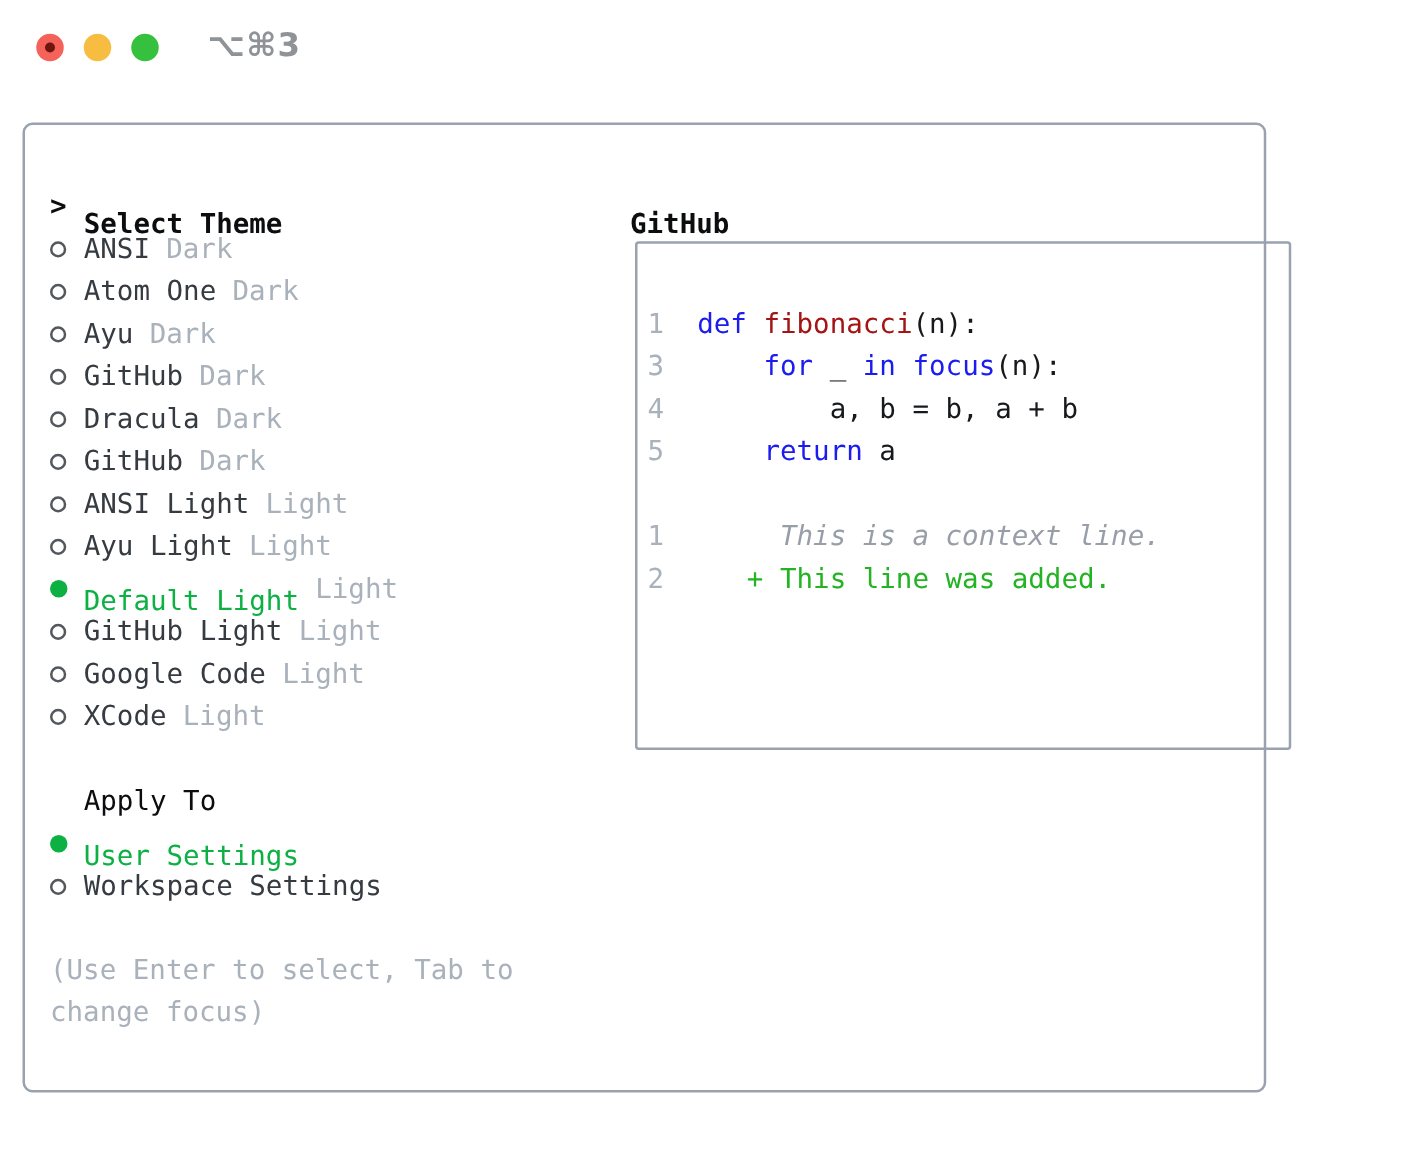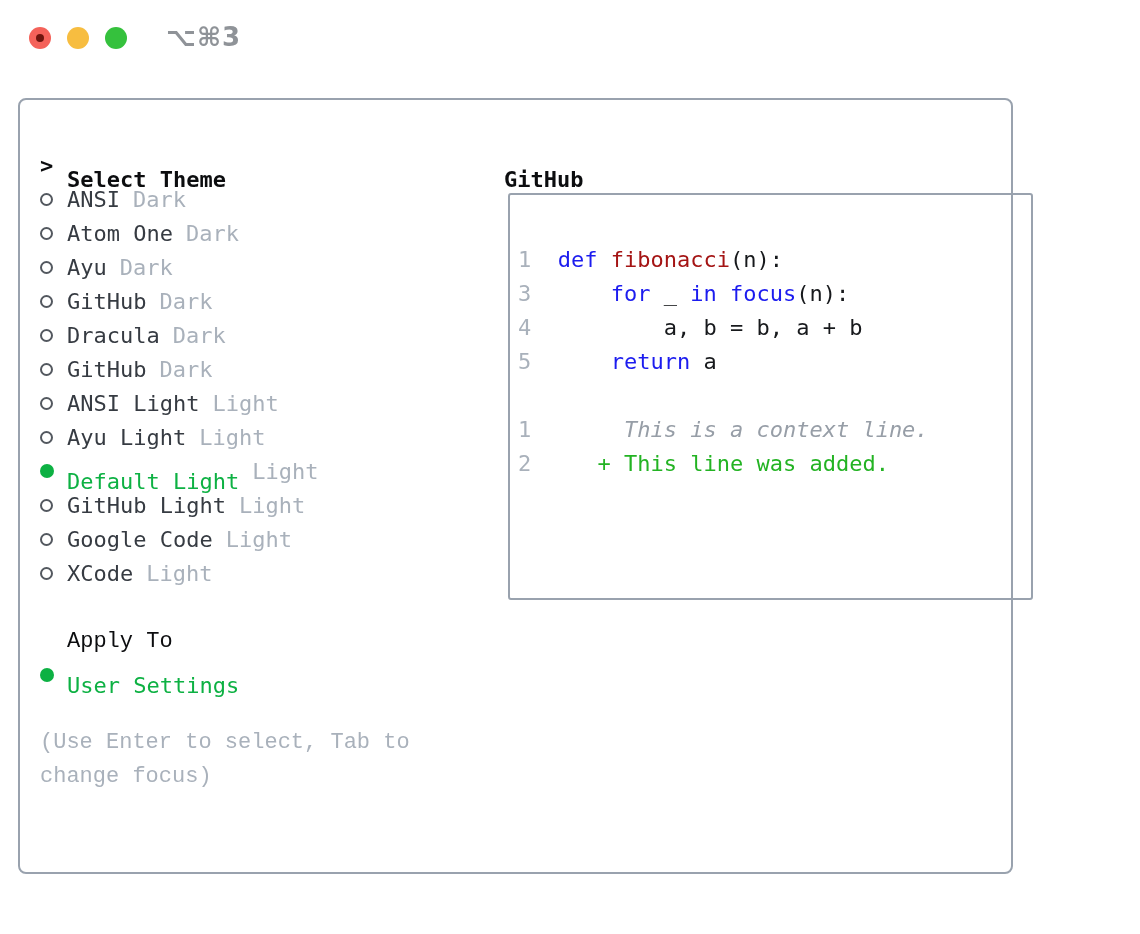"Apply To" .plain-title { font-family: Liberation Mono, monospace -> none }
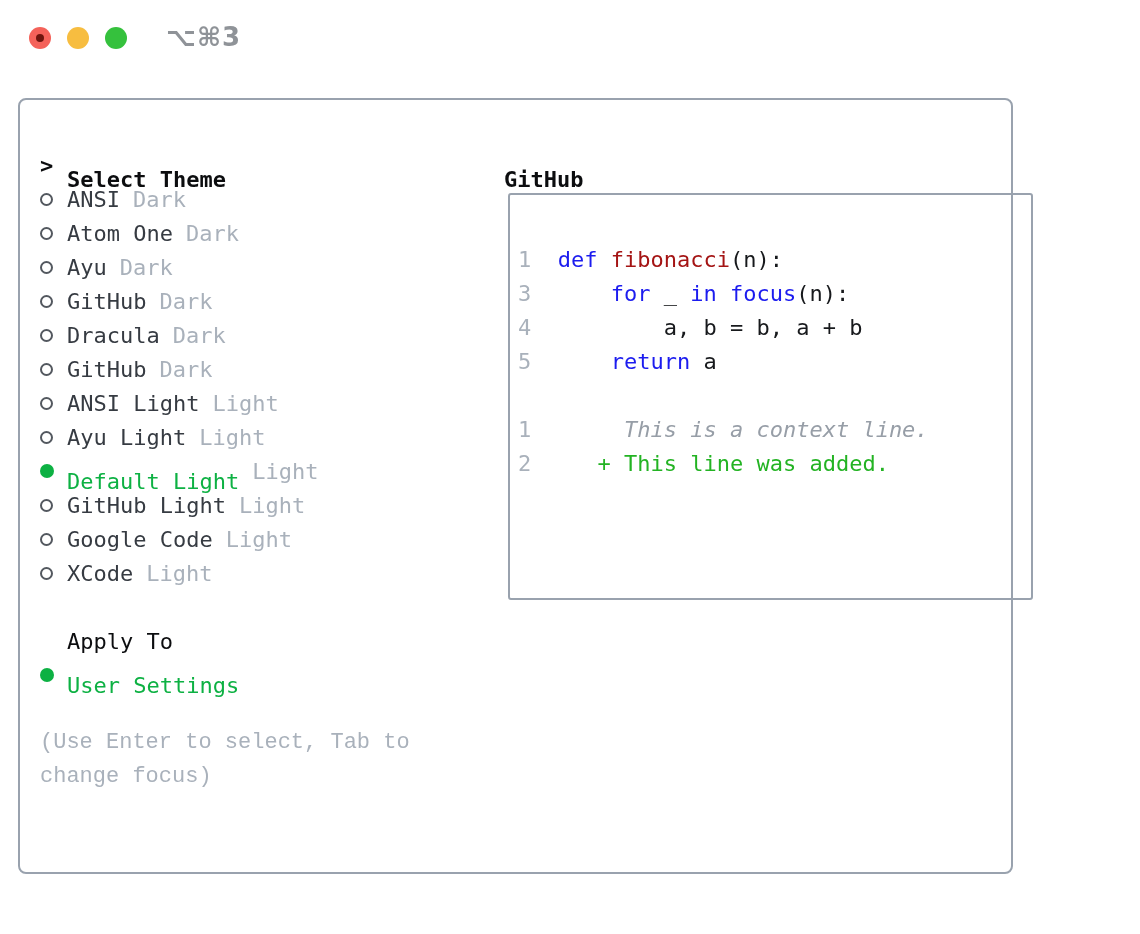"Workspace Settings" div.row { html: none -> <div><span><span></span></span><span>Workspace Settings</span></div> }
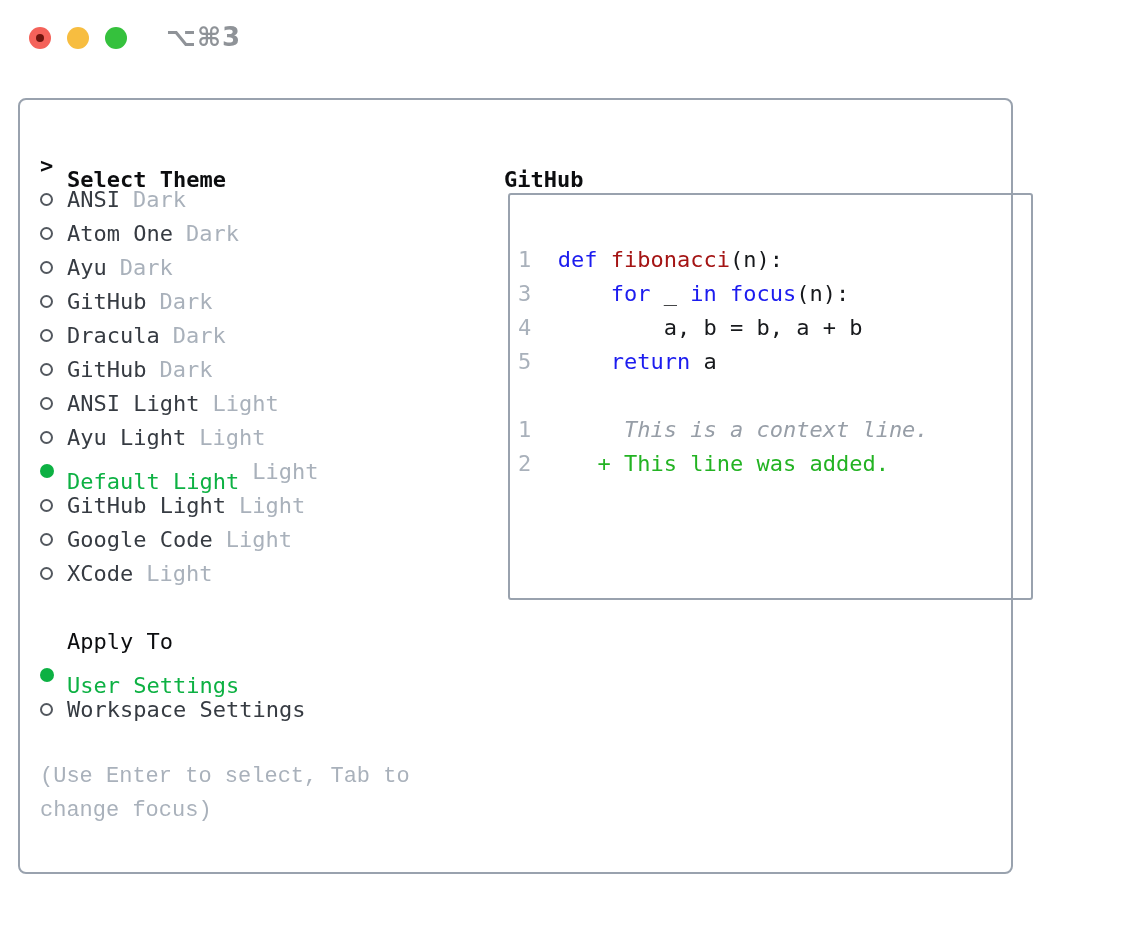"(Use Enter to select, Tab" .hint-line { font-family: Liberation Mono, monospace -> none }
